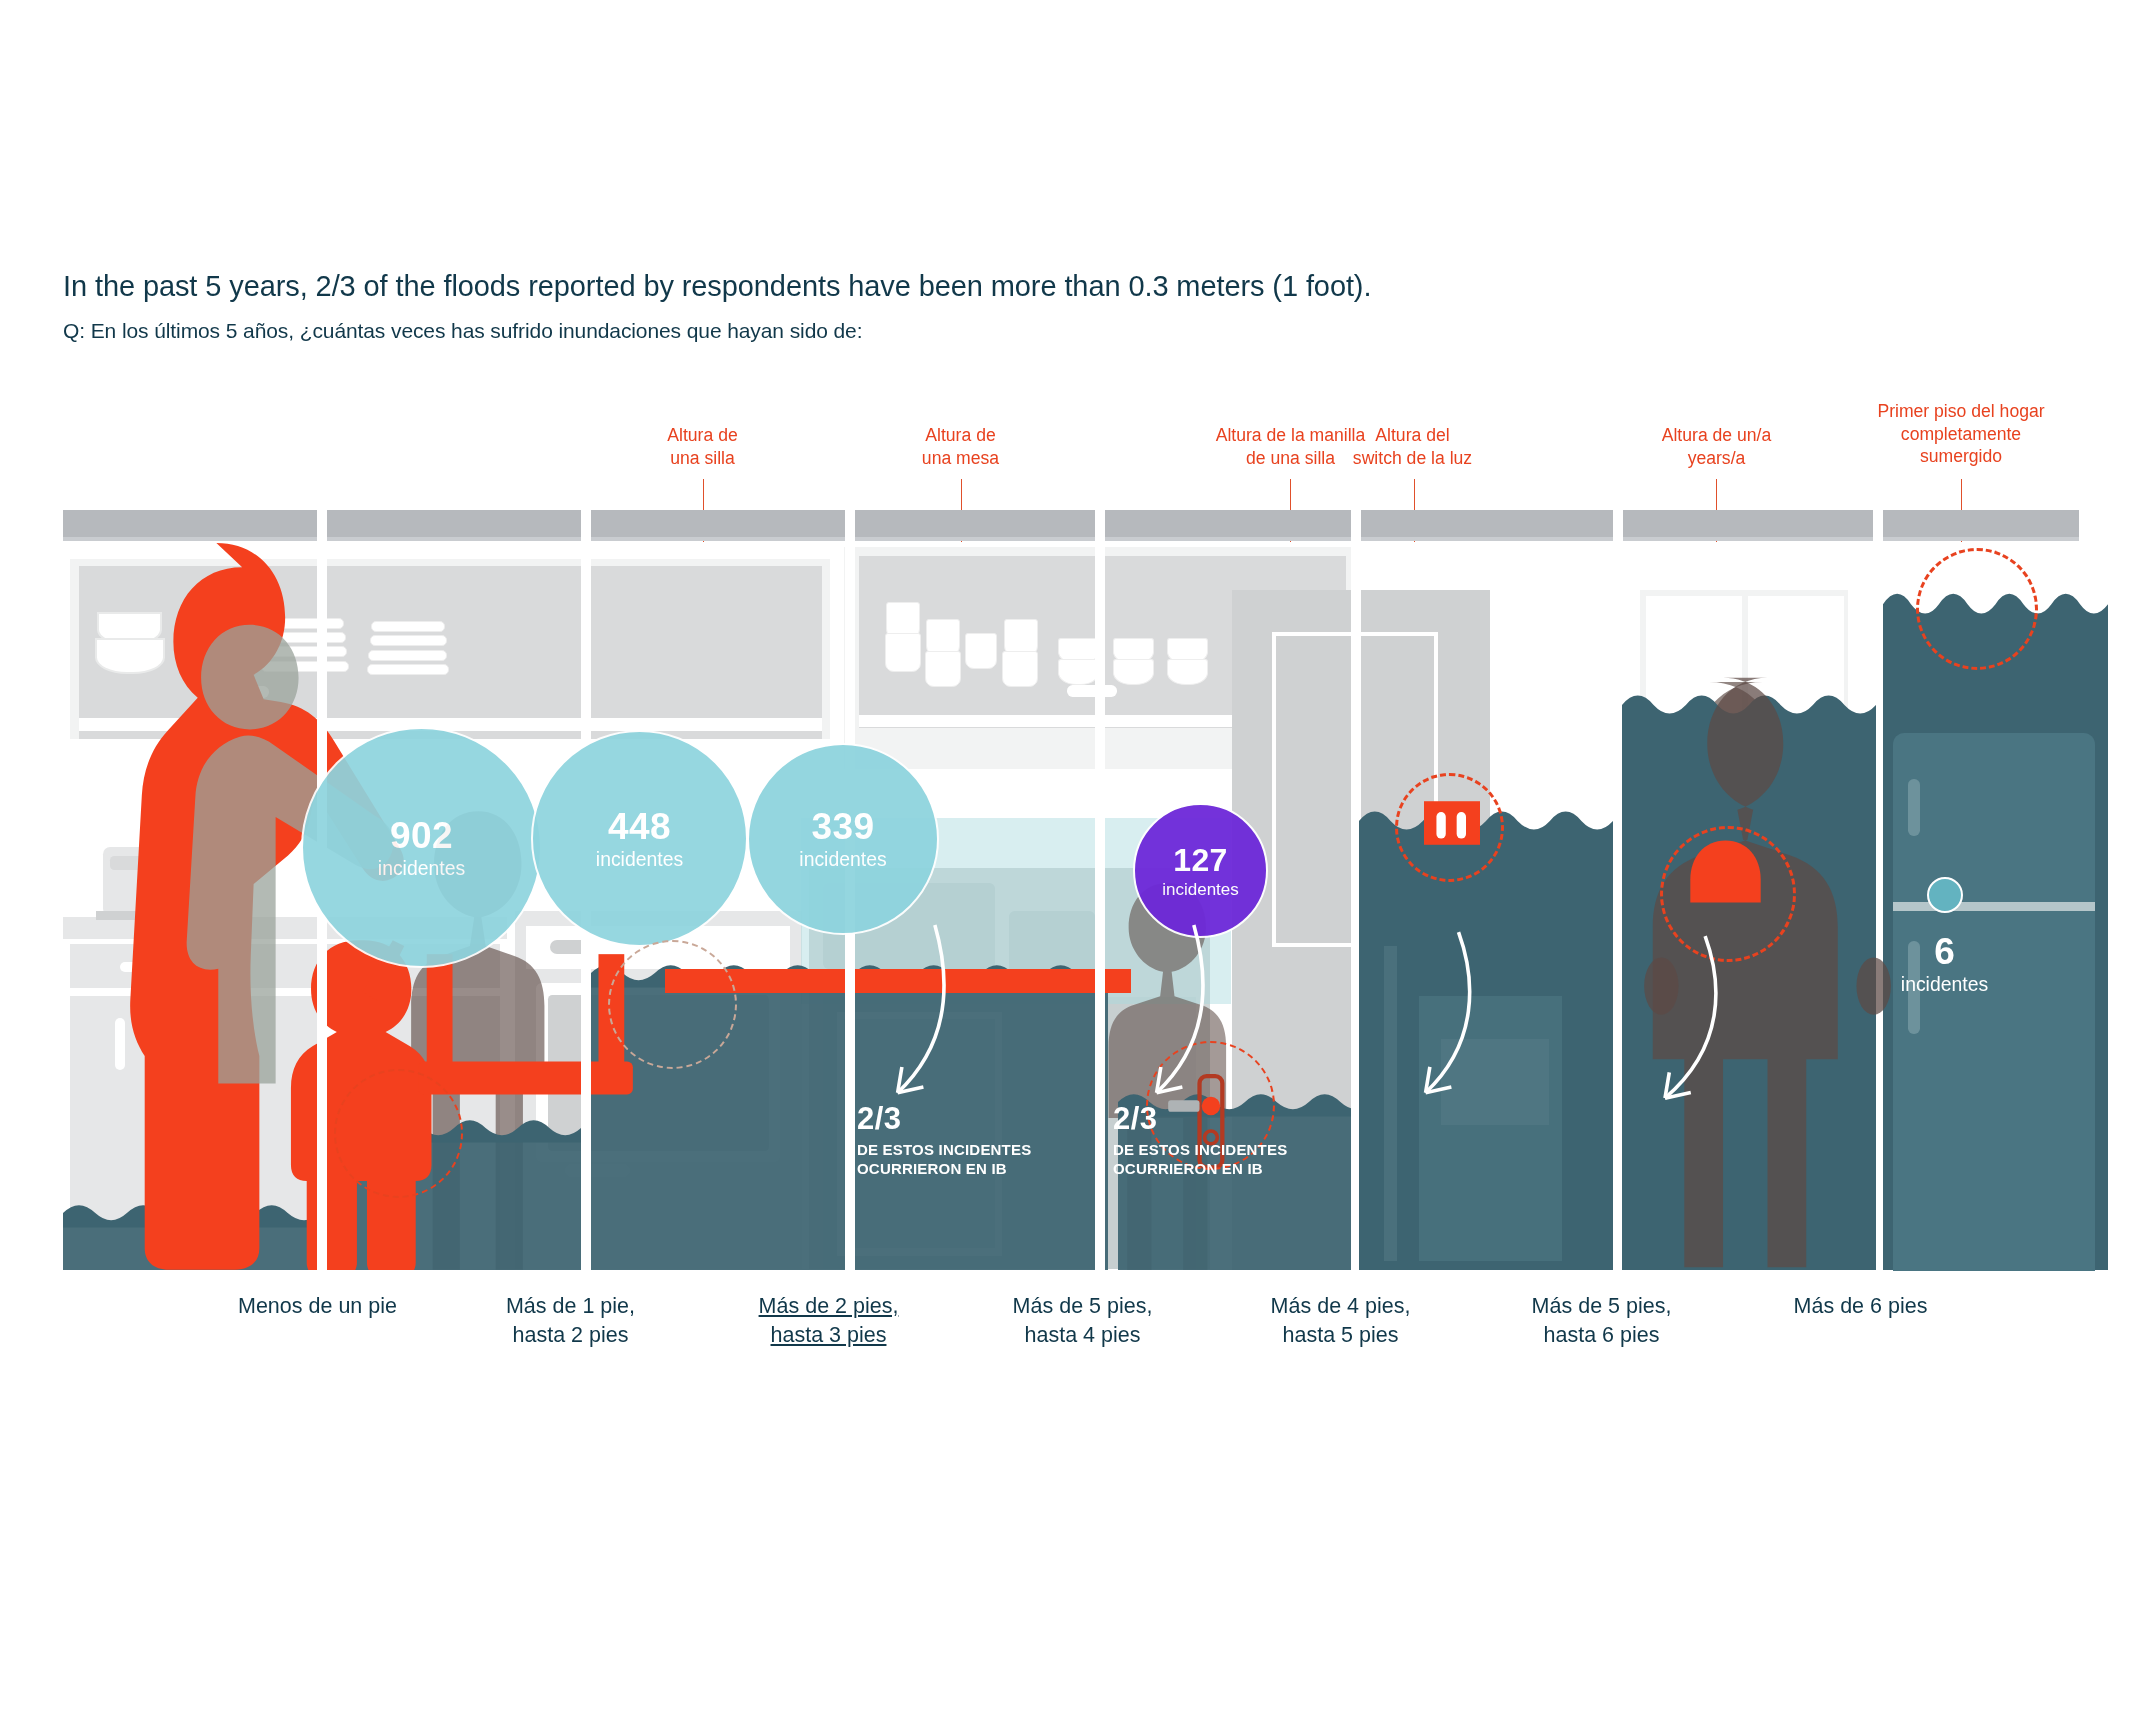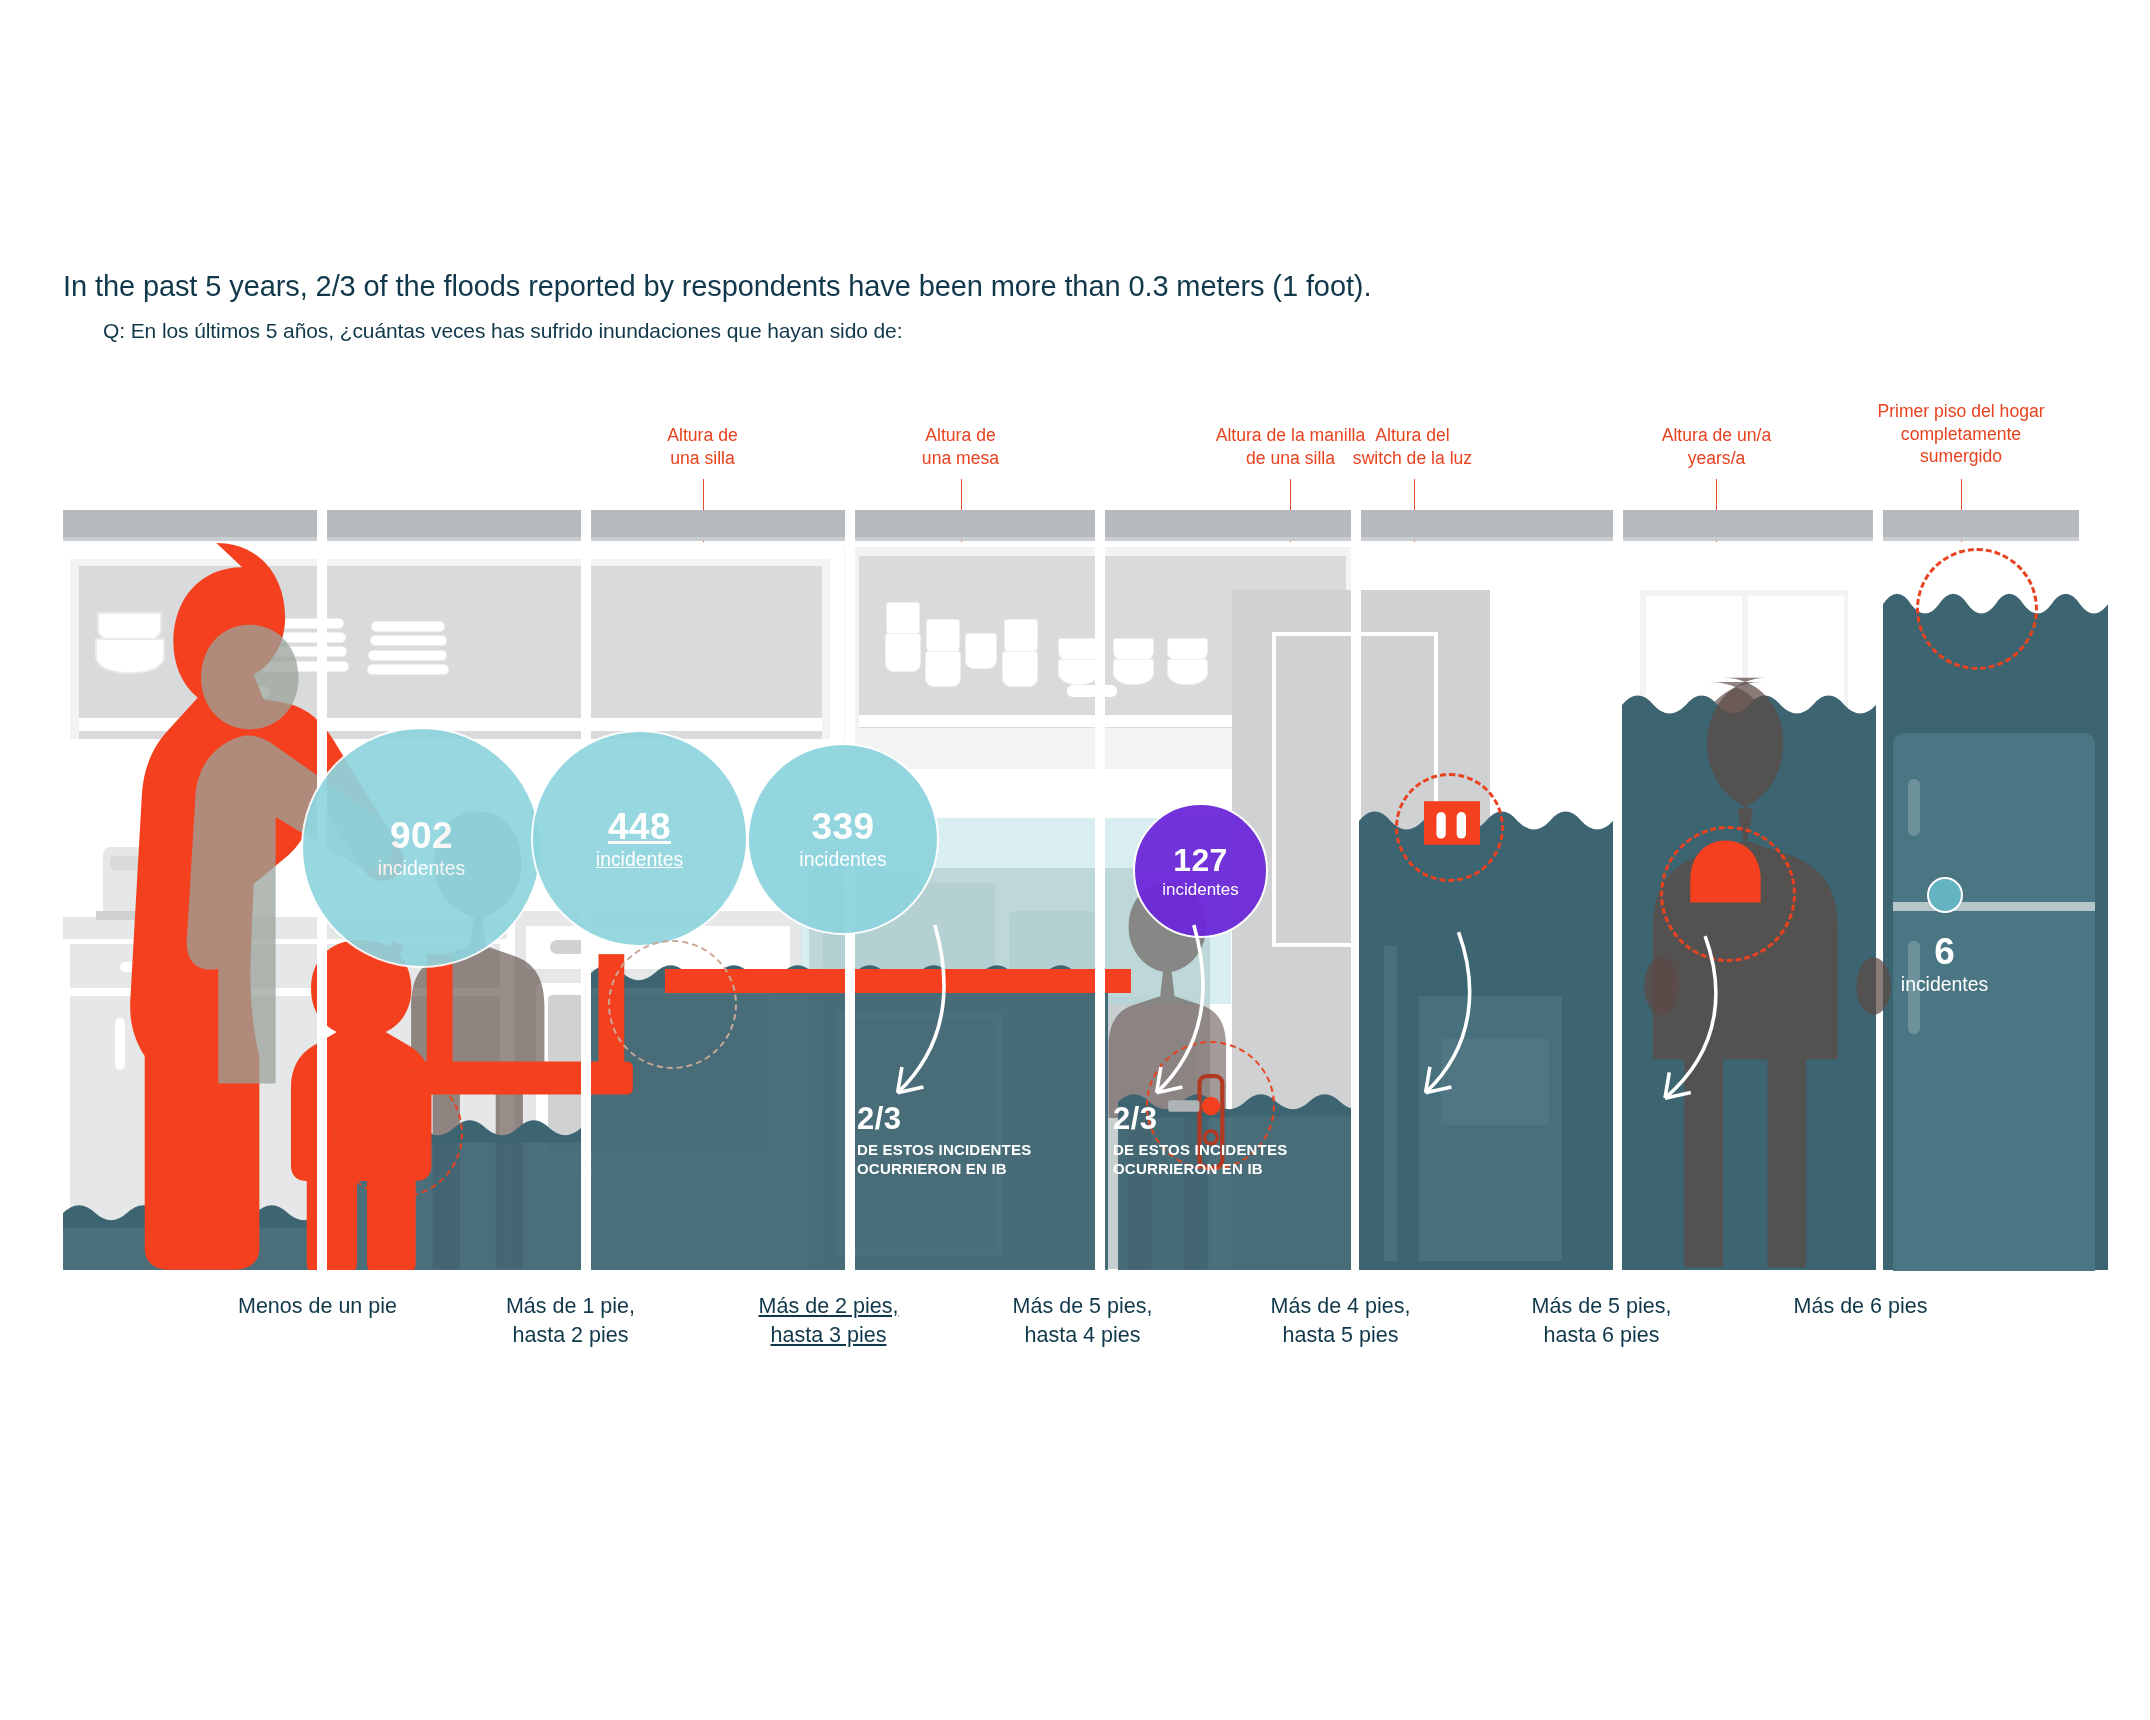"Q: En los últimos 5" #subtitle { margin-left: 40px -> none }
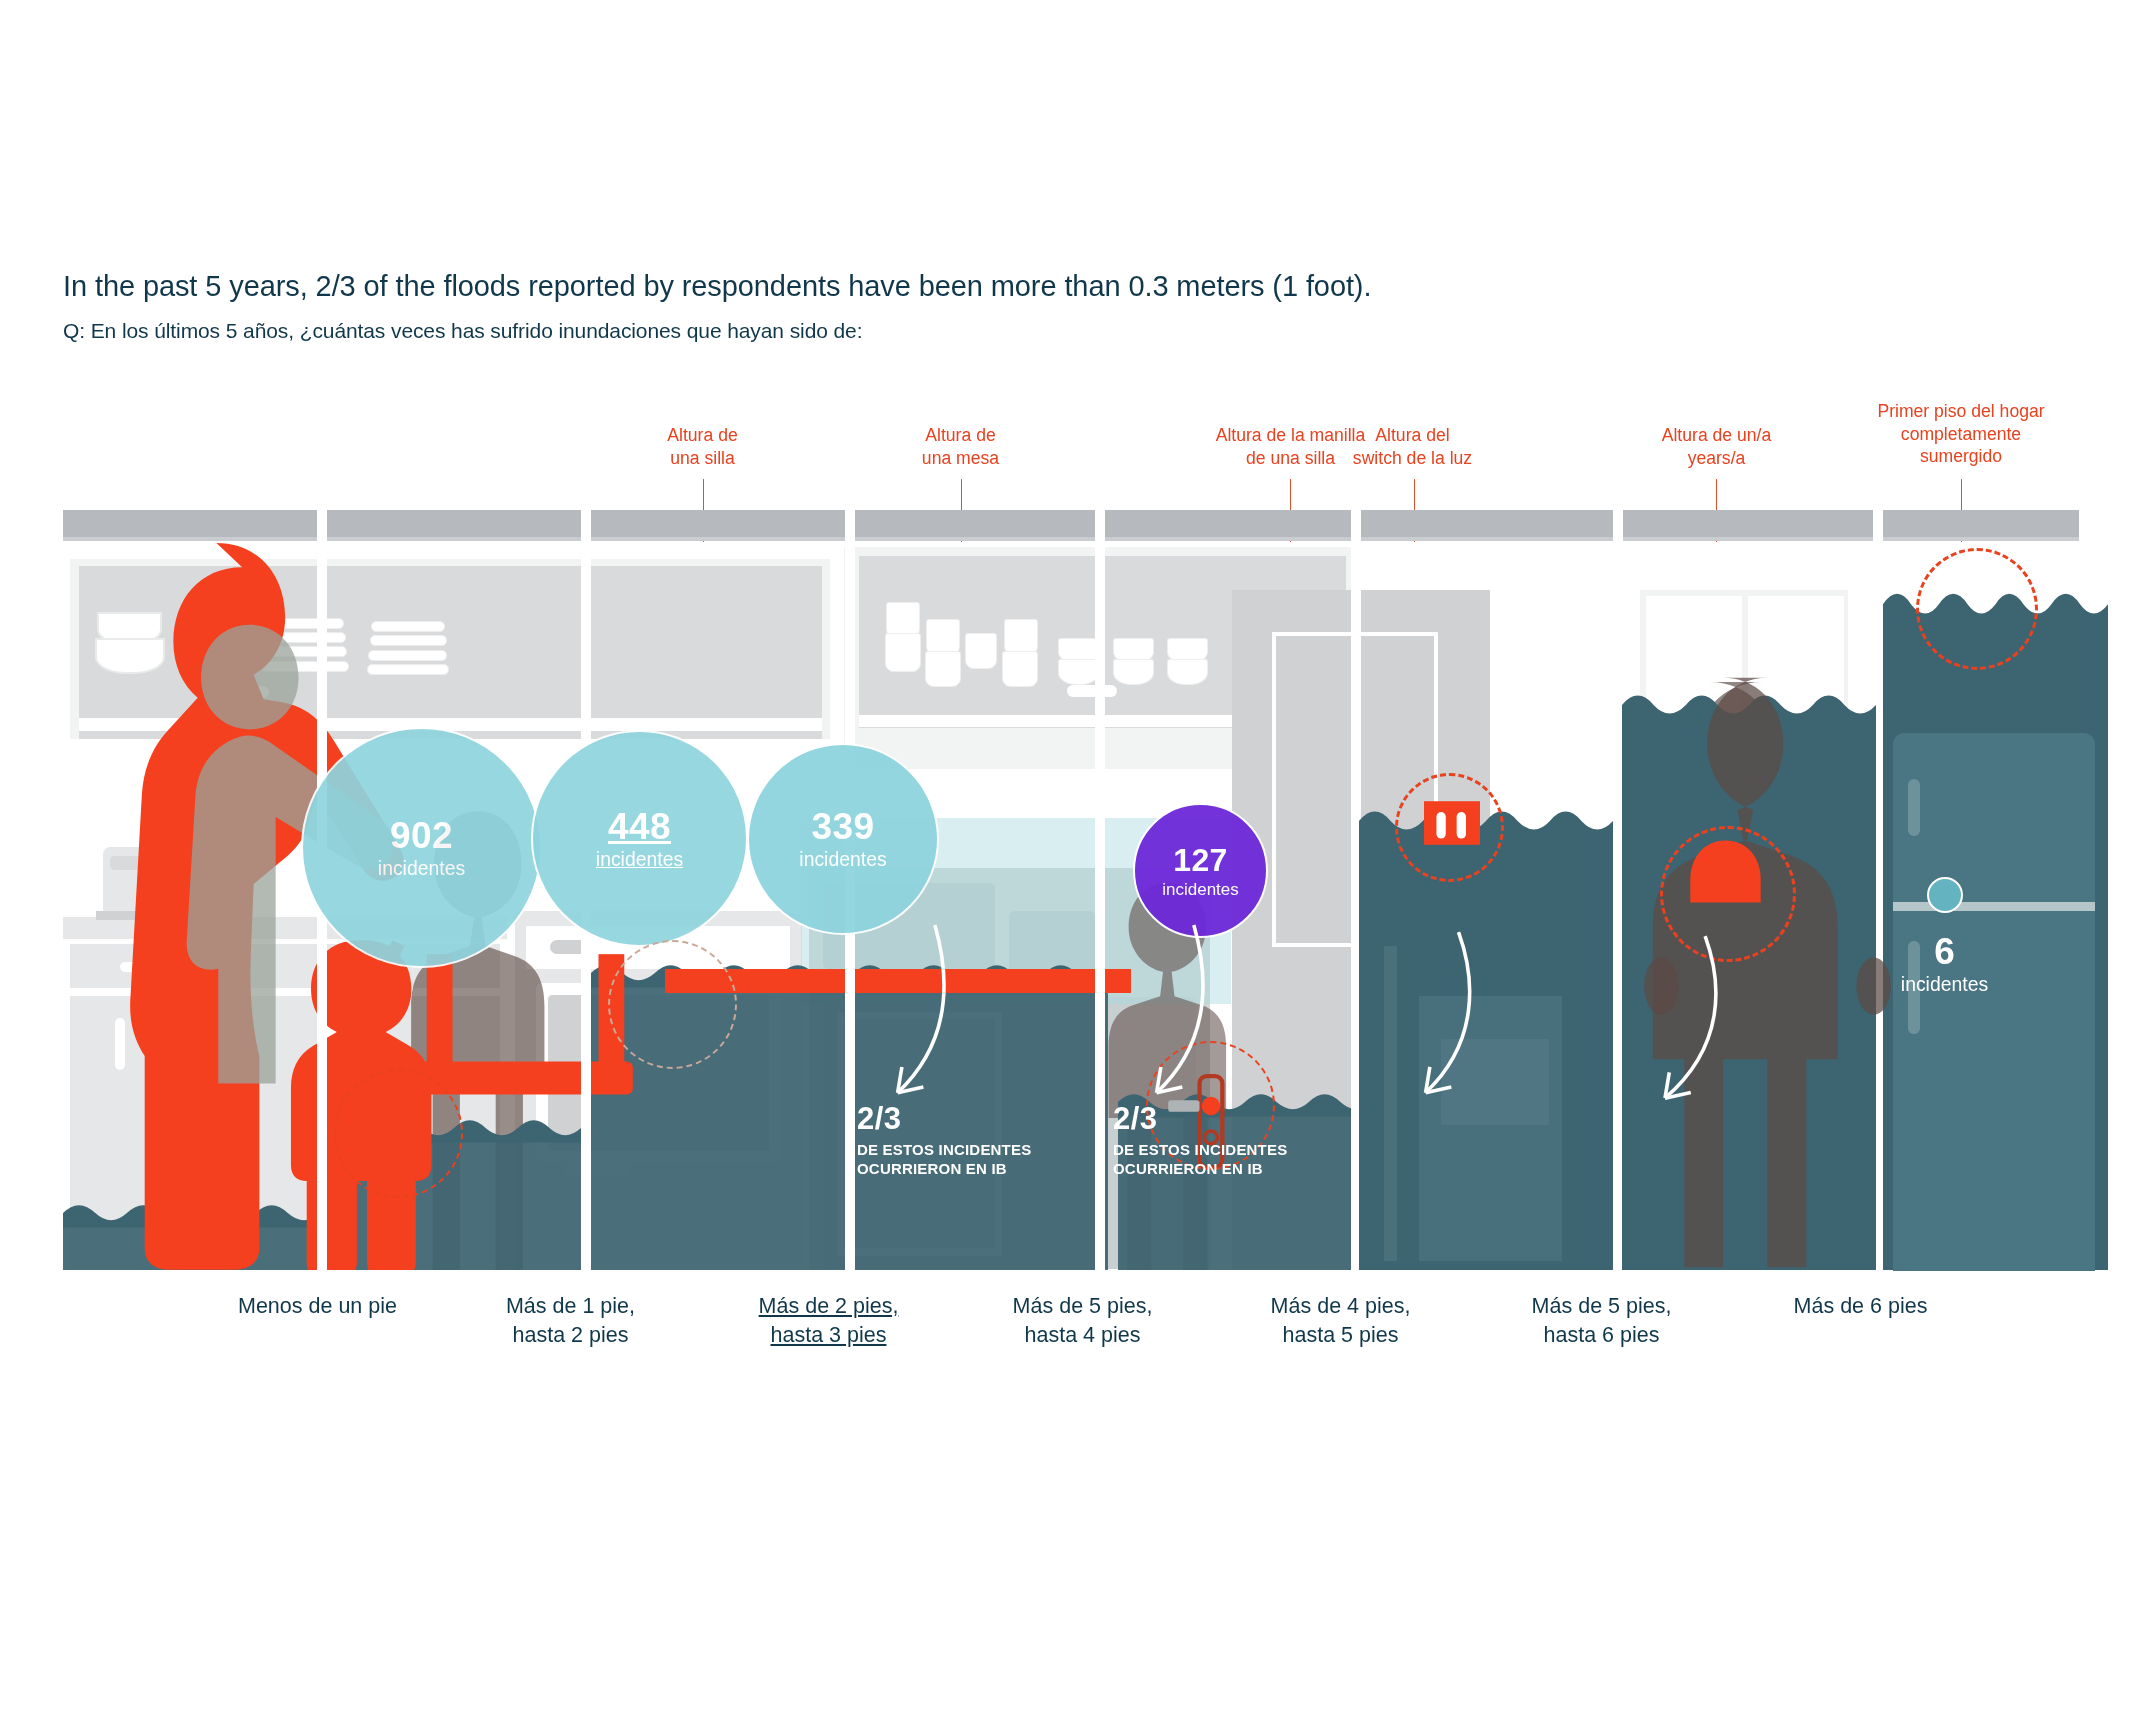"448" div.bub { text-decoration: underline -> none }
